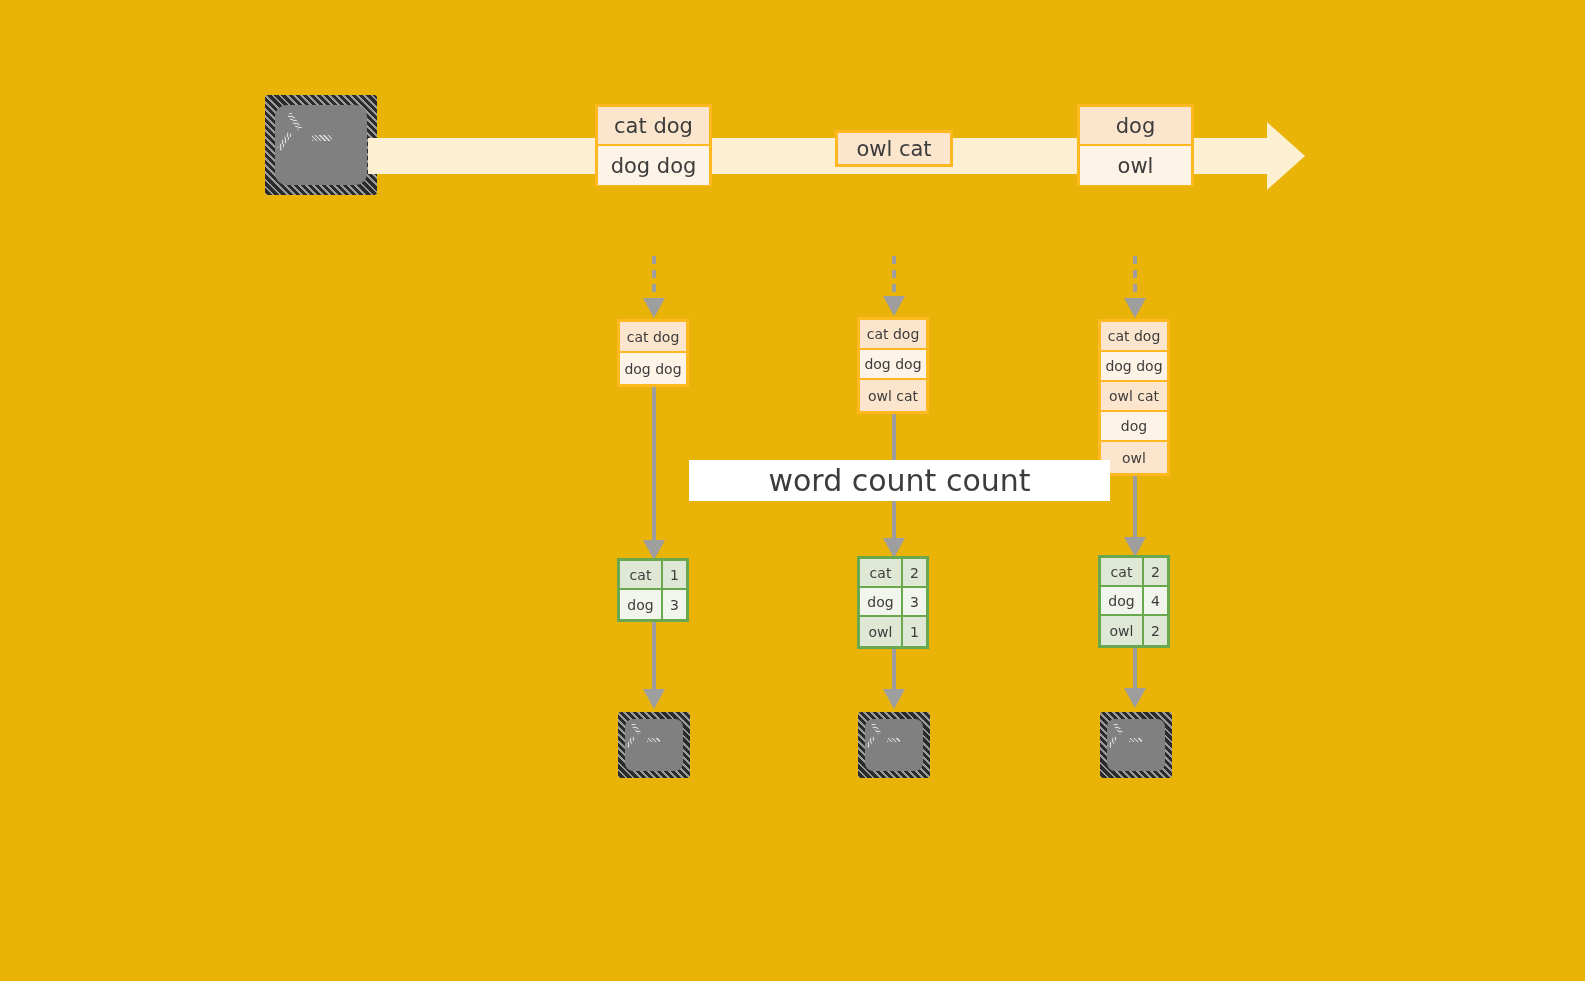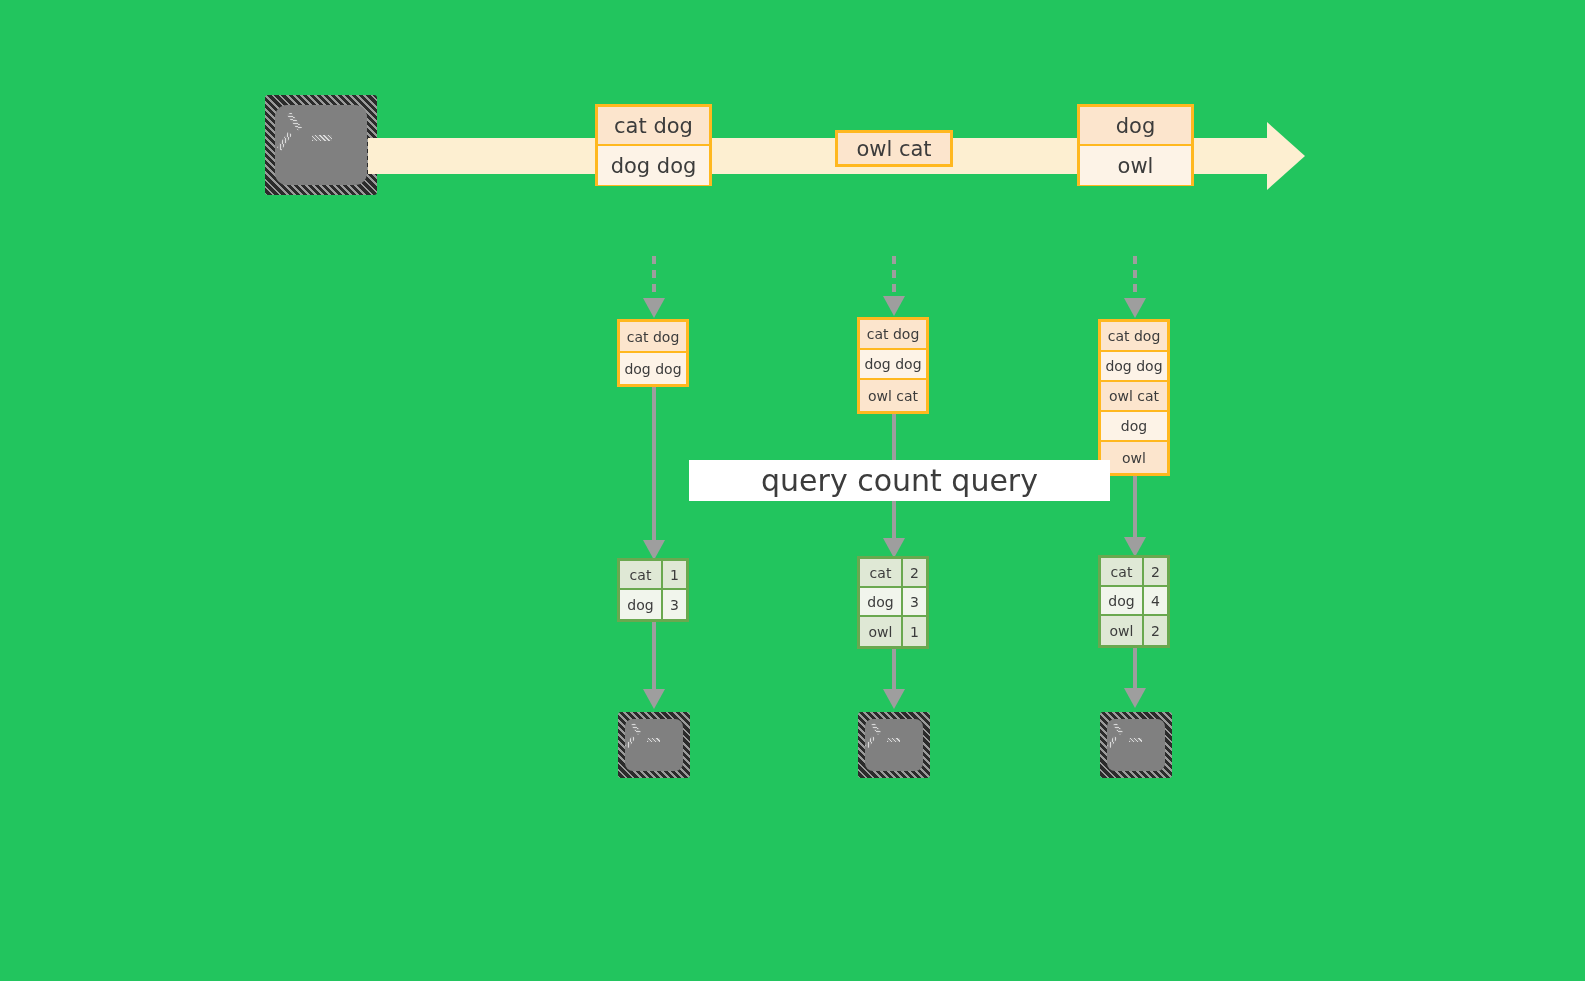"cat dog" #stage { background: #22c55e -> #eab308 }
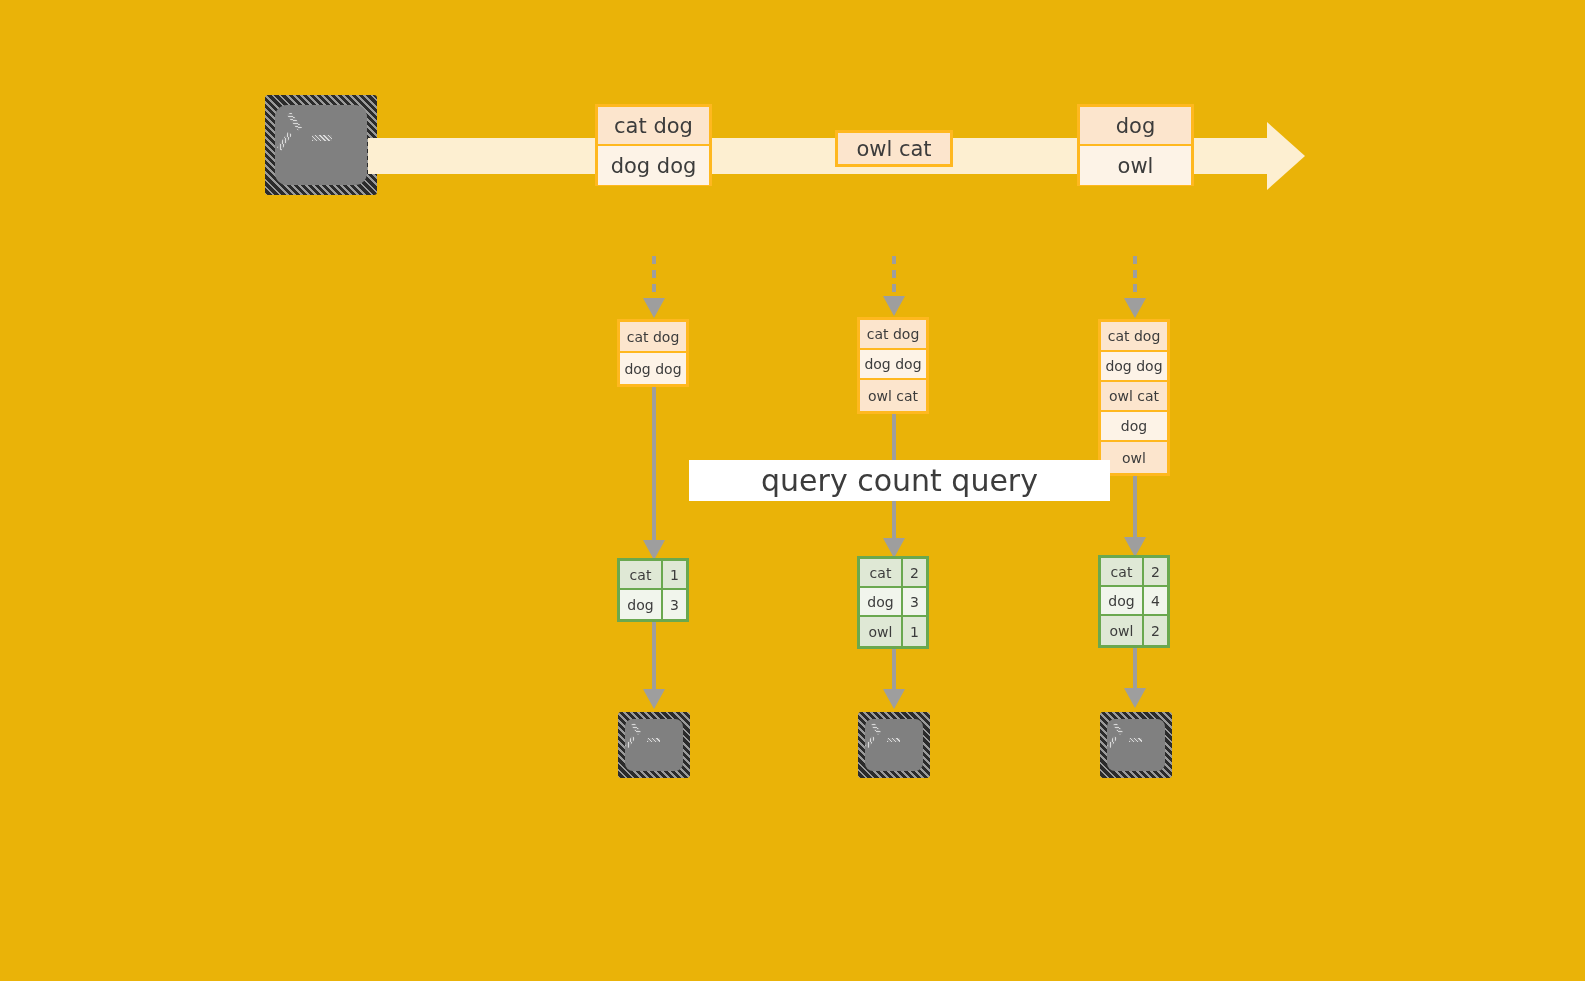"query count query" div.qlabel { text: query count query -> word count count }
